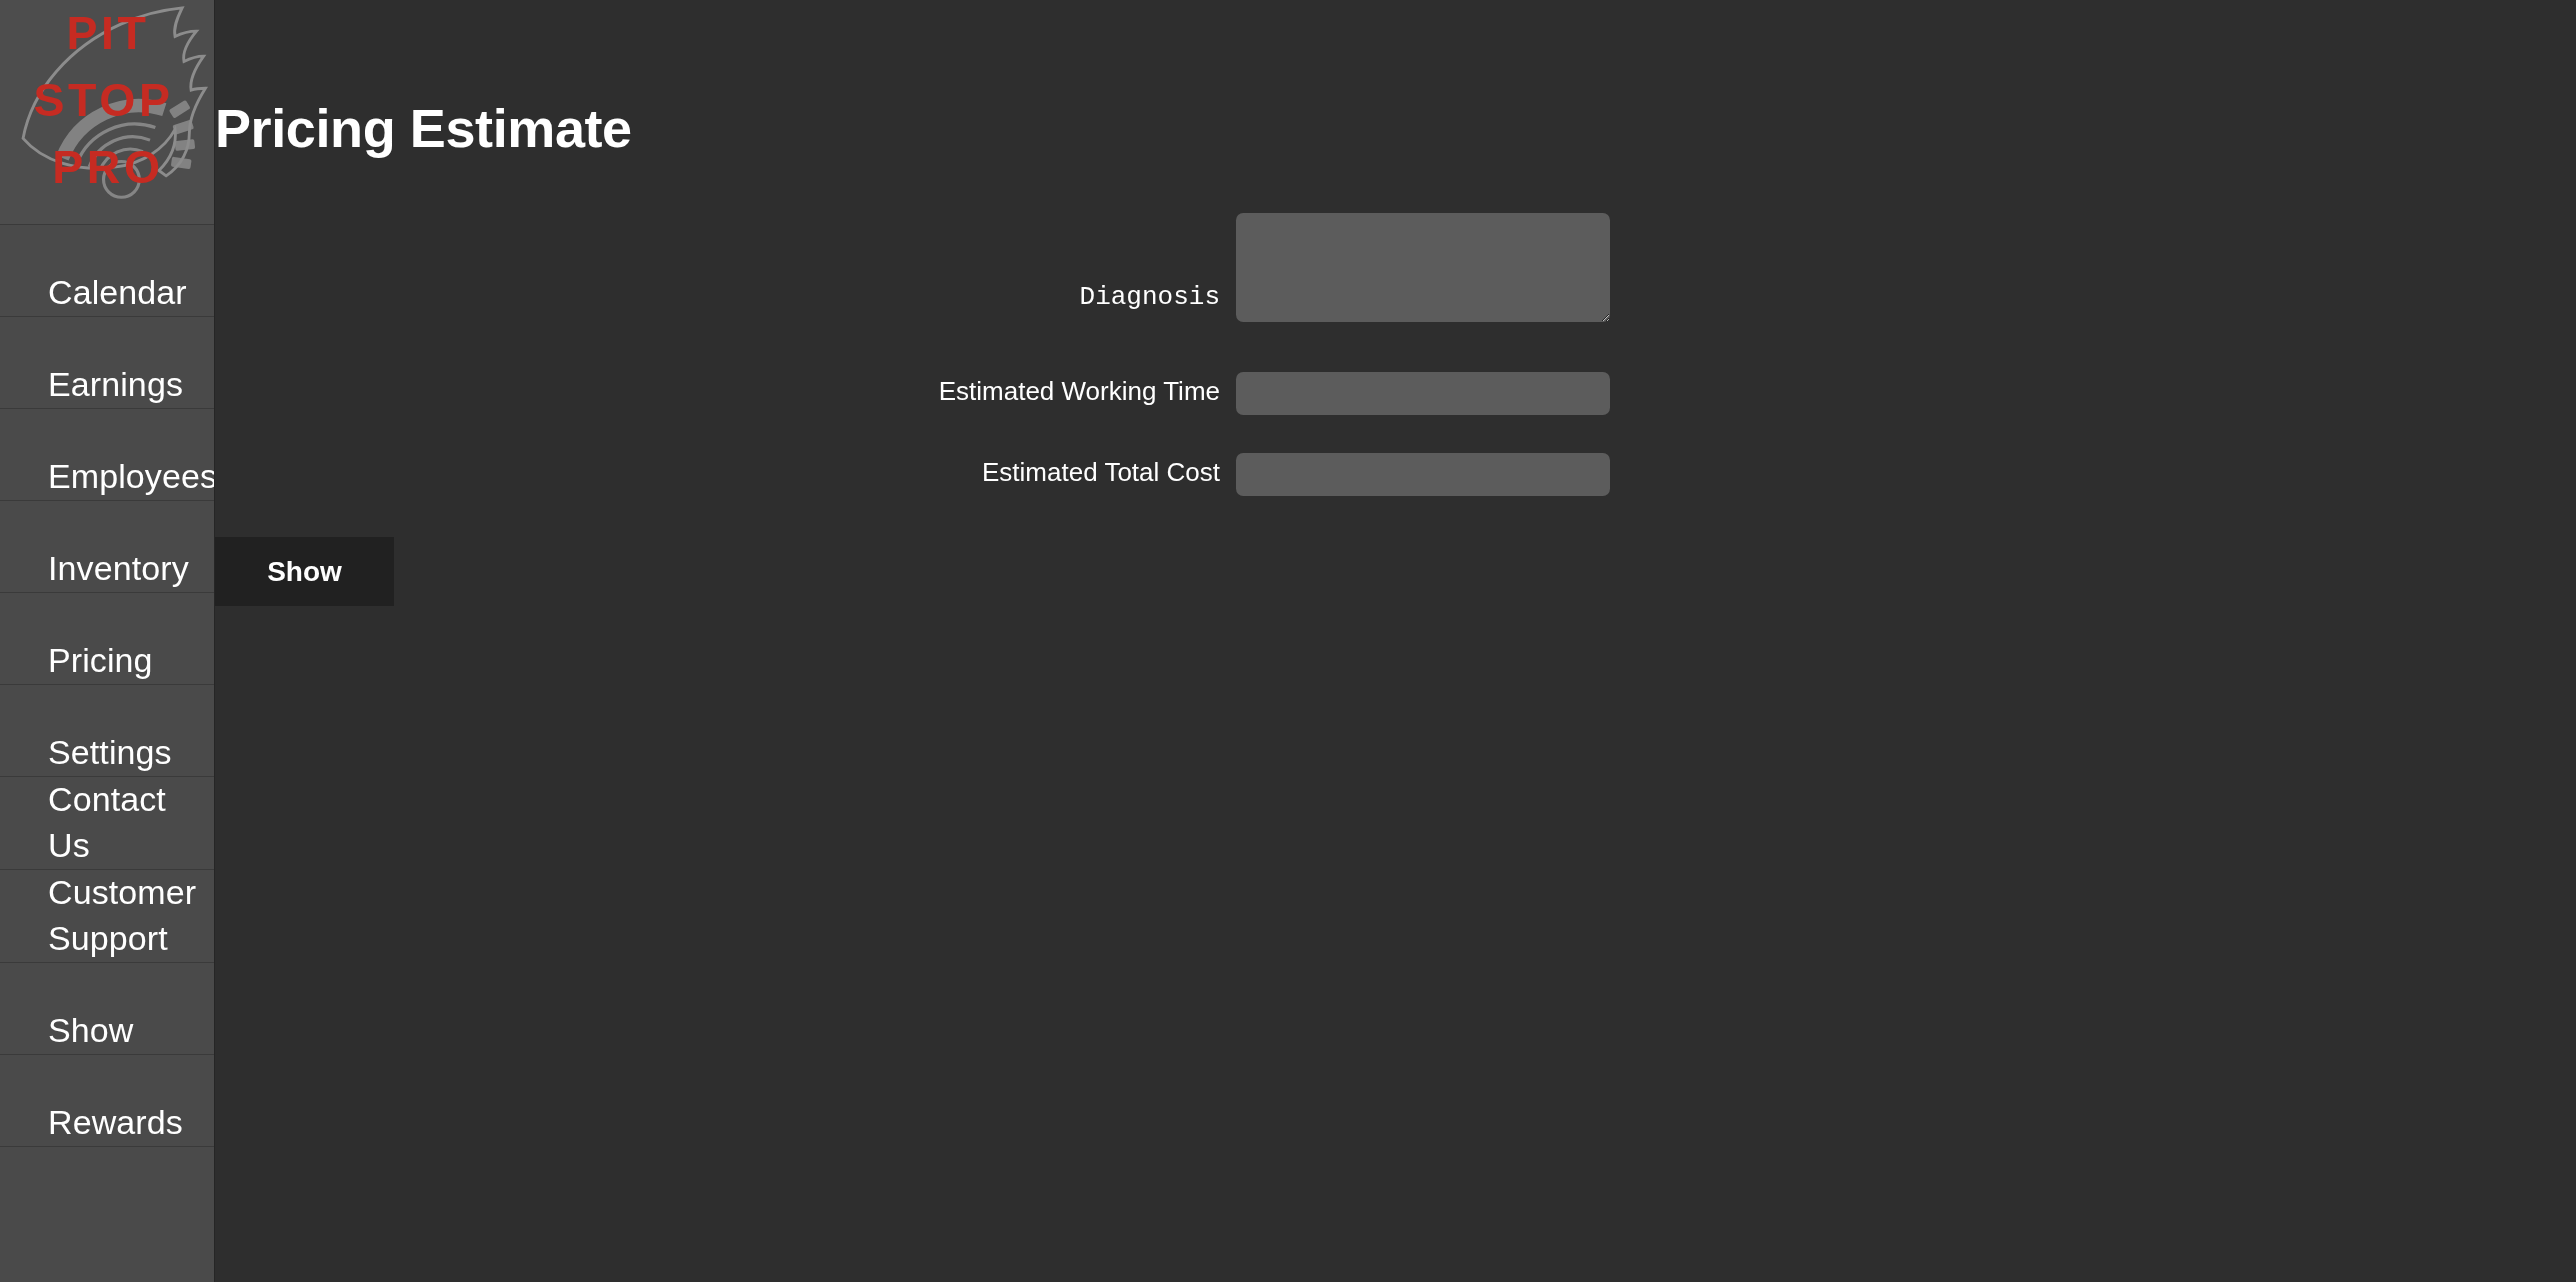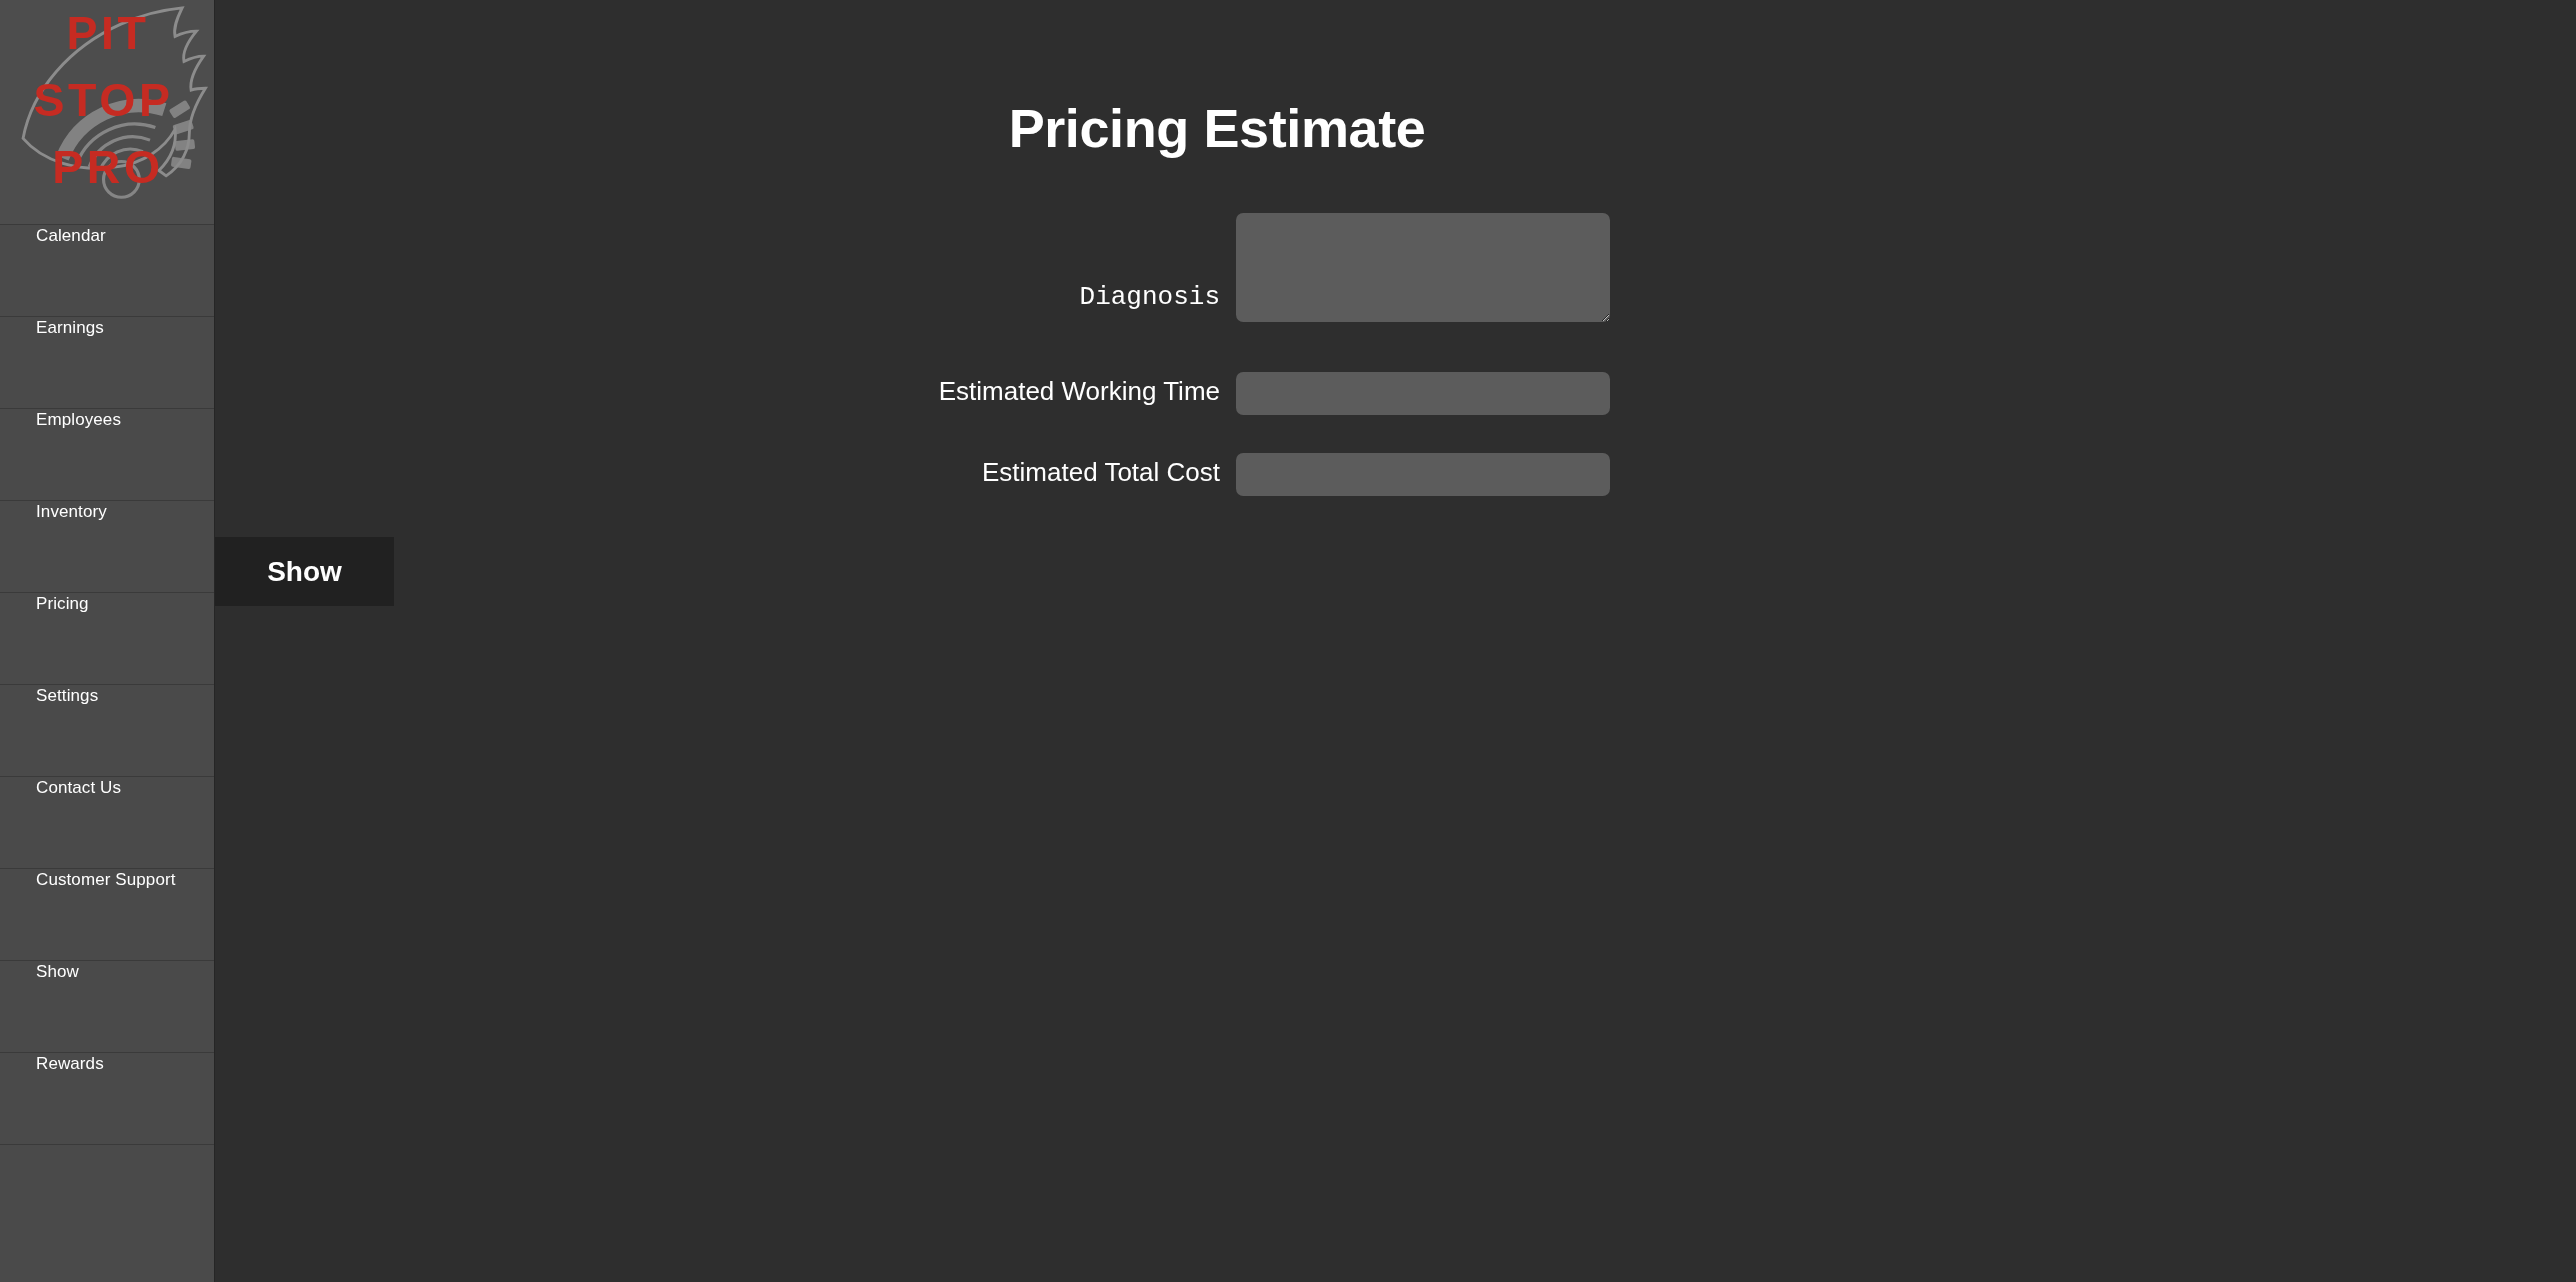"Pricing Estimate" .page-title { text-align: center -> left }
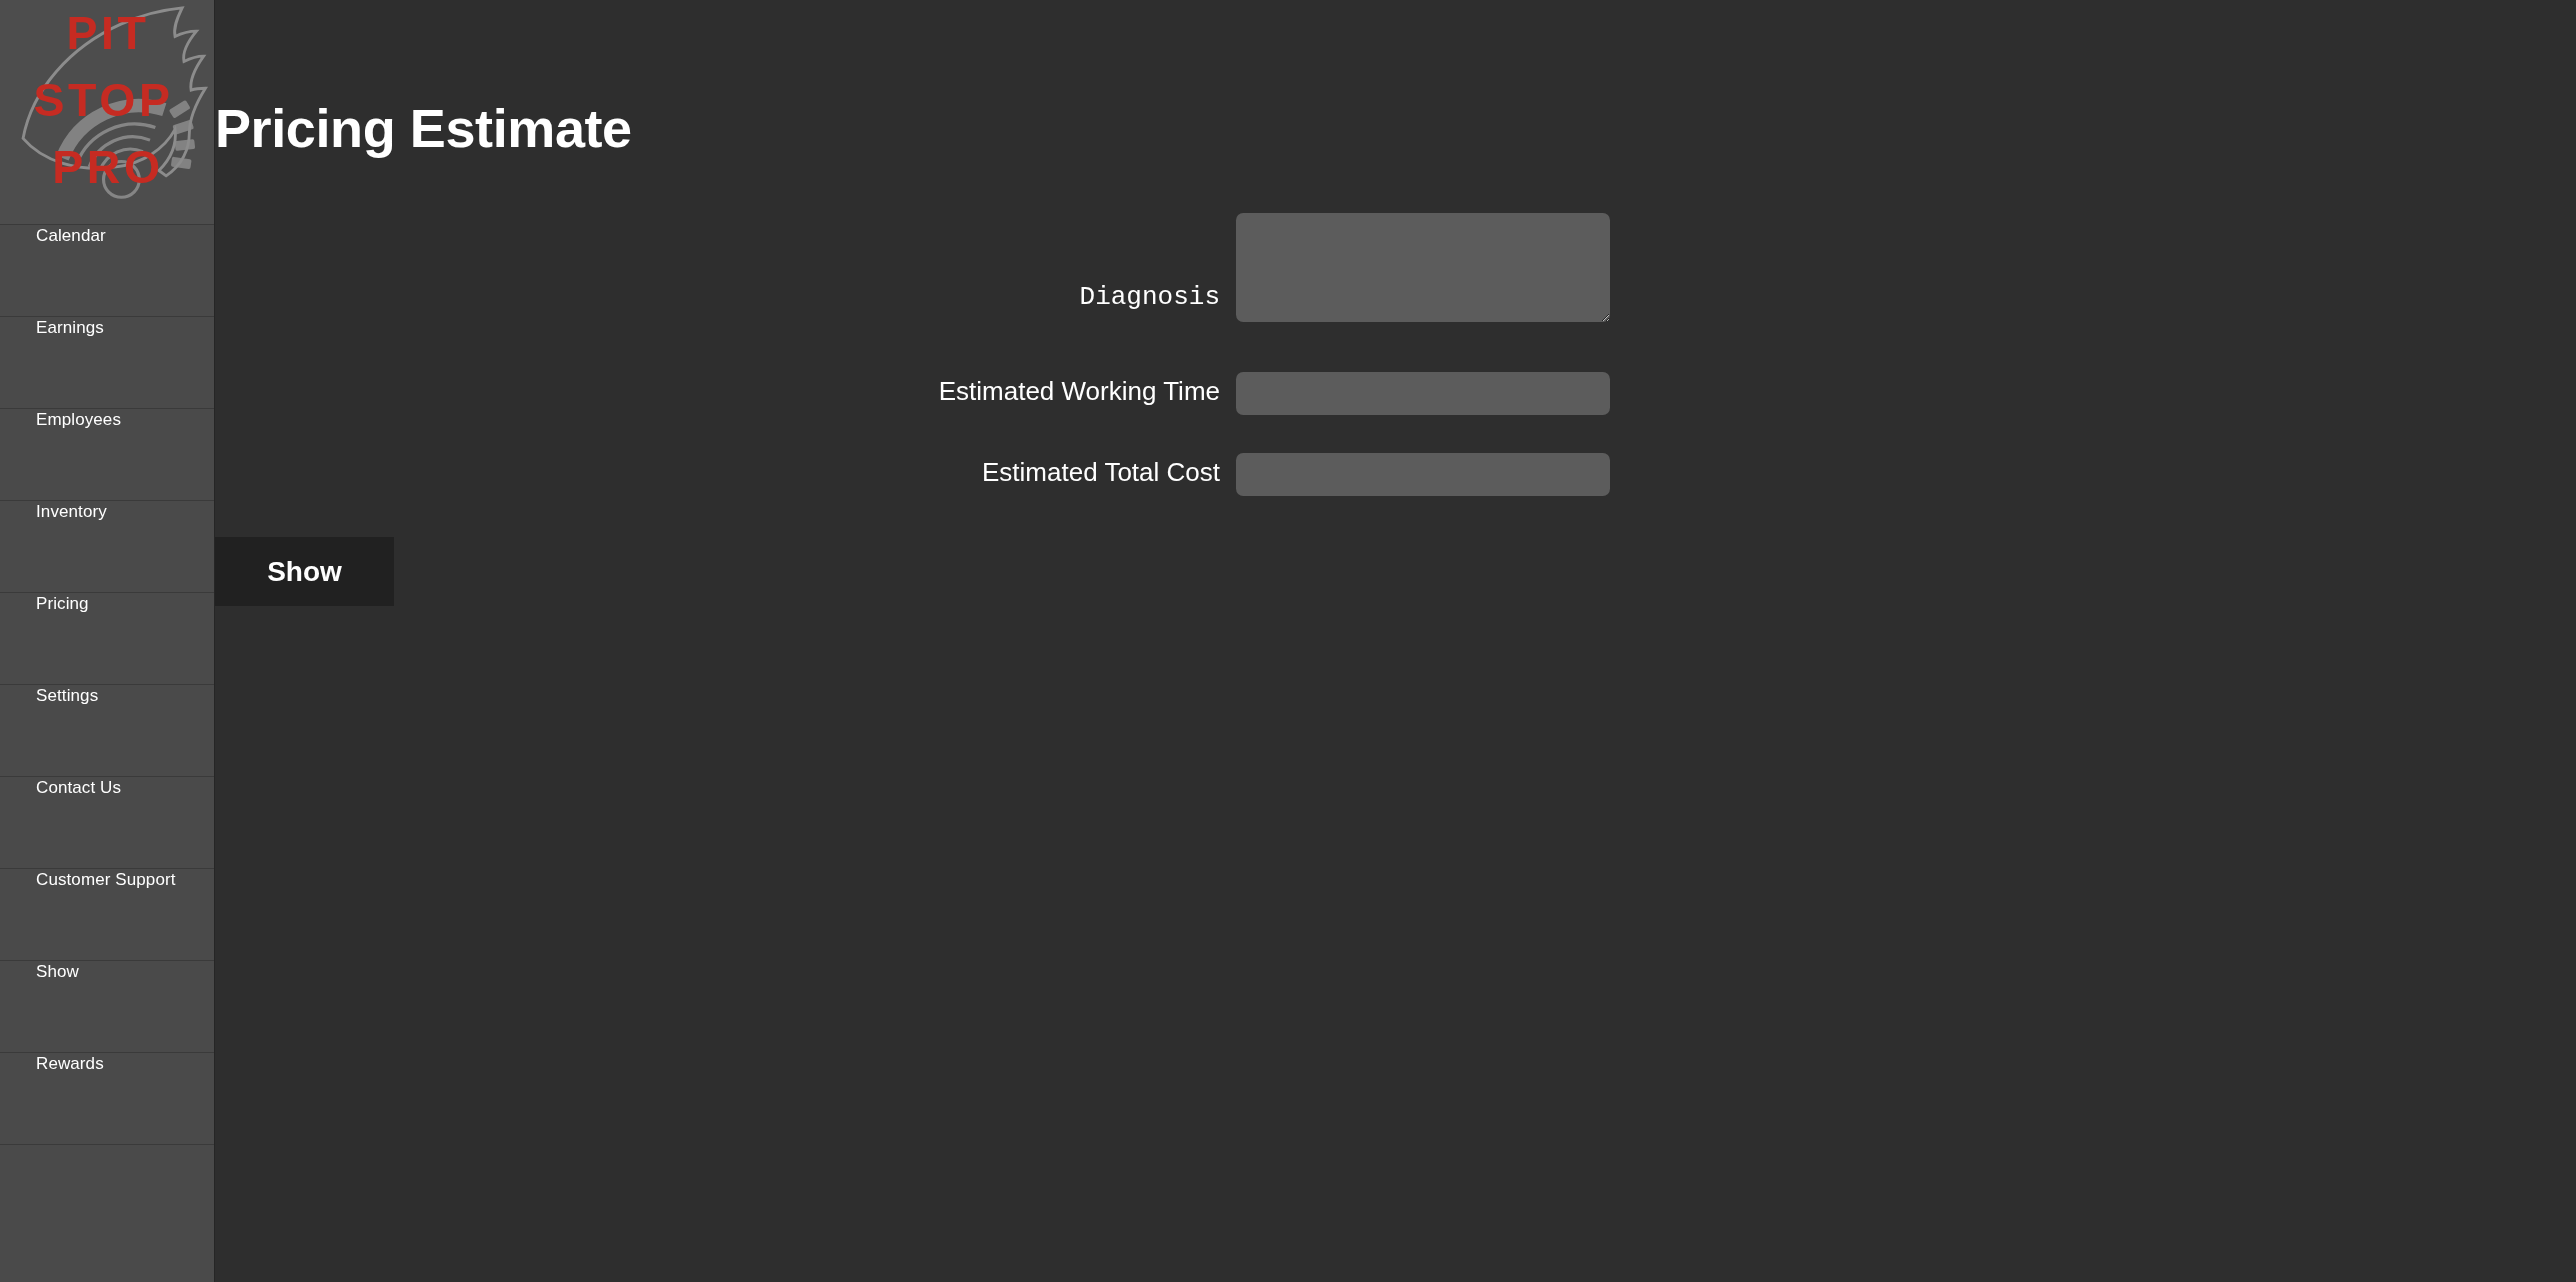"Calendar" .nav-item { align-items: flex-start -> flex-end; font-size: 17px -> 34px; padding: 0 16px 0 36px -> 0 16px 0 48px }
